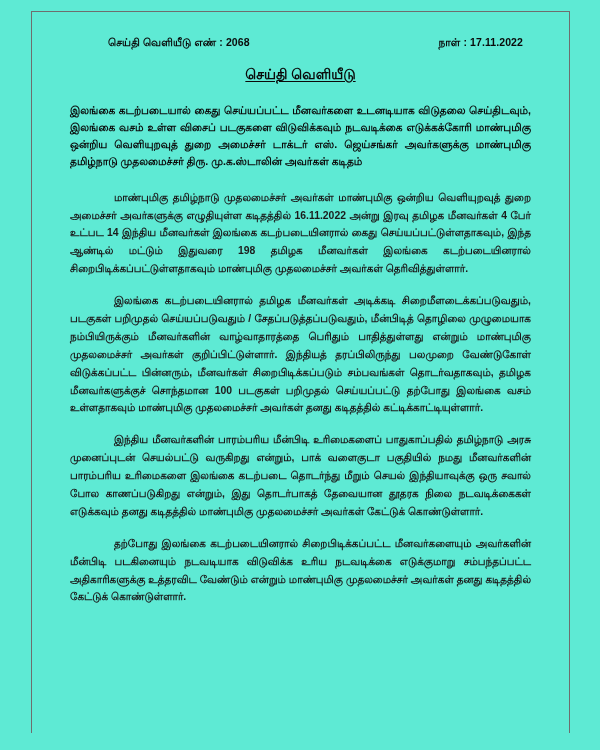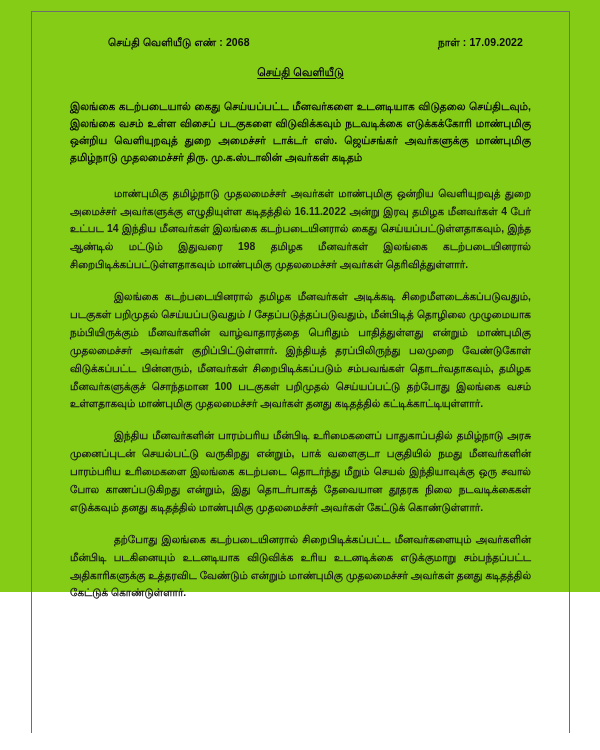"செய்தி வெளியீடு எண் : 2068" .page { background: #84cc16 -> #5eead4; height: 592px -> 750px }
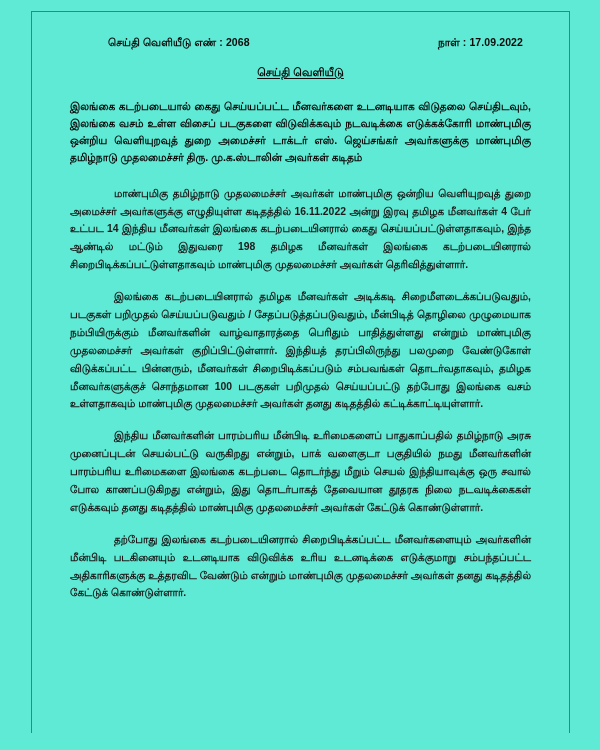"நாள் : 17.09.2022" div.release-date { text: 17.09.2022 -> 17.11.2022 }
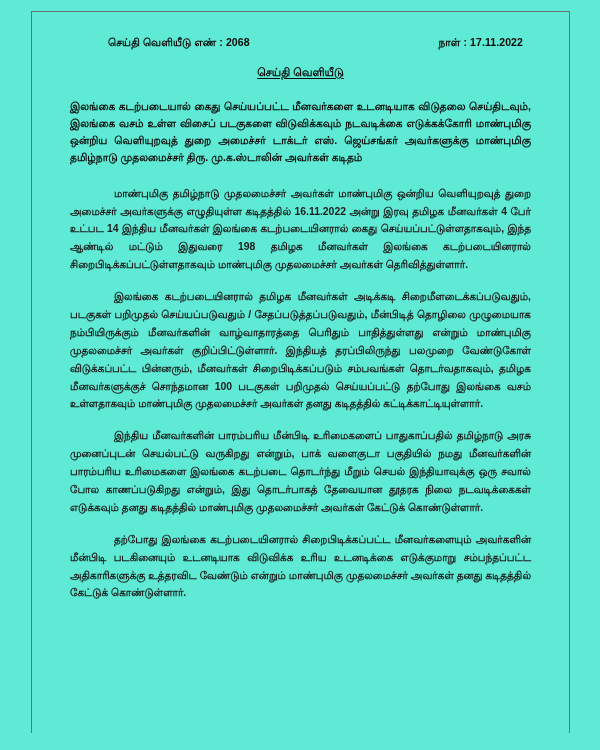"செய்தி வெளியீடு" .doc-title { font-size: 11px -> 14px }
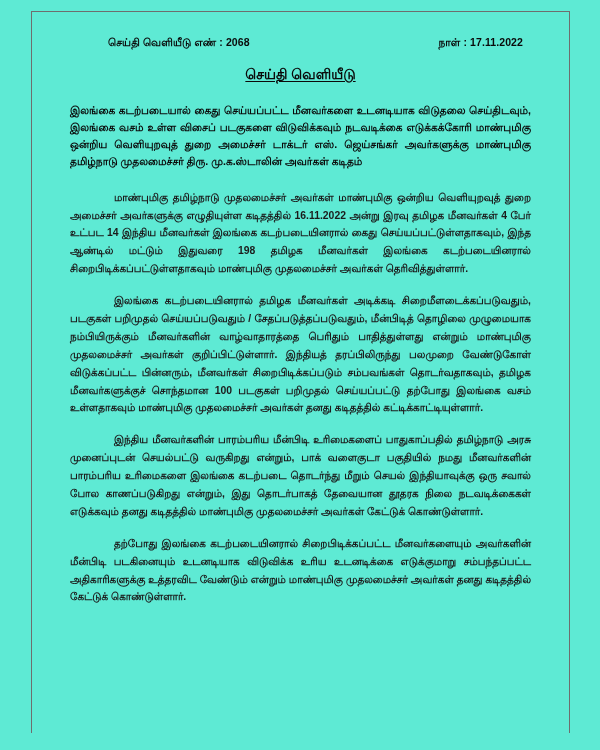"தற்போது இலங்கை கடற்படையினரால்" p.body-para { text: உடனடியாக விடுவிக்க உரிய உடனடிக்கை -> நடவடியாக விடுவிக்க உரிய நடவடிக்கை }
